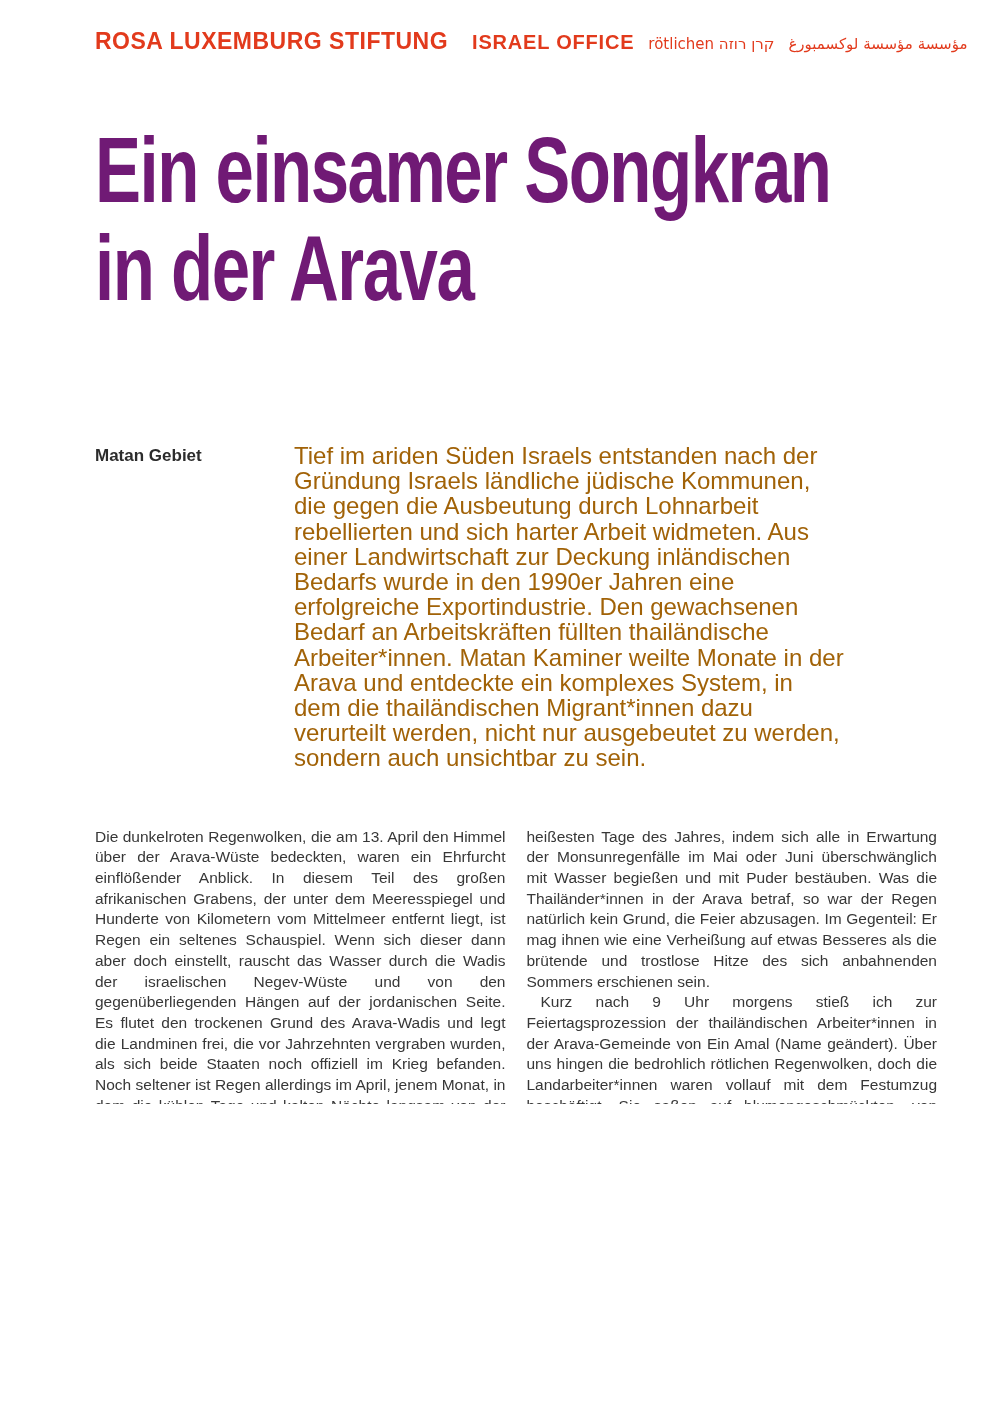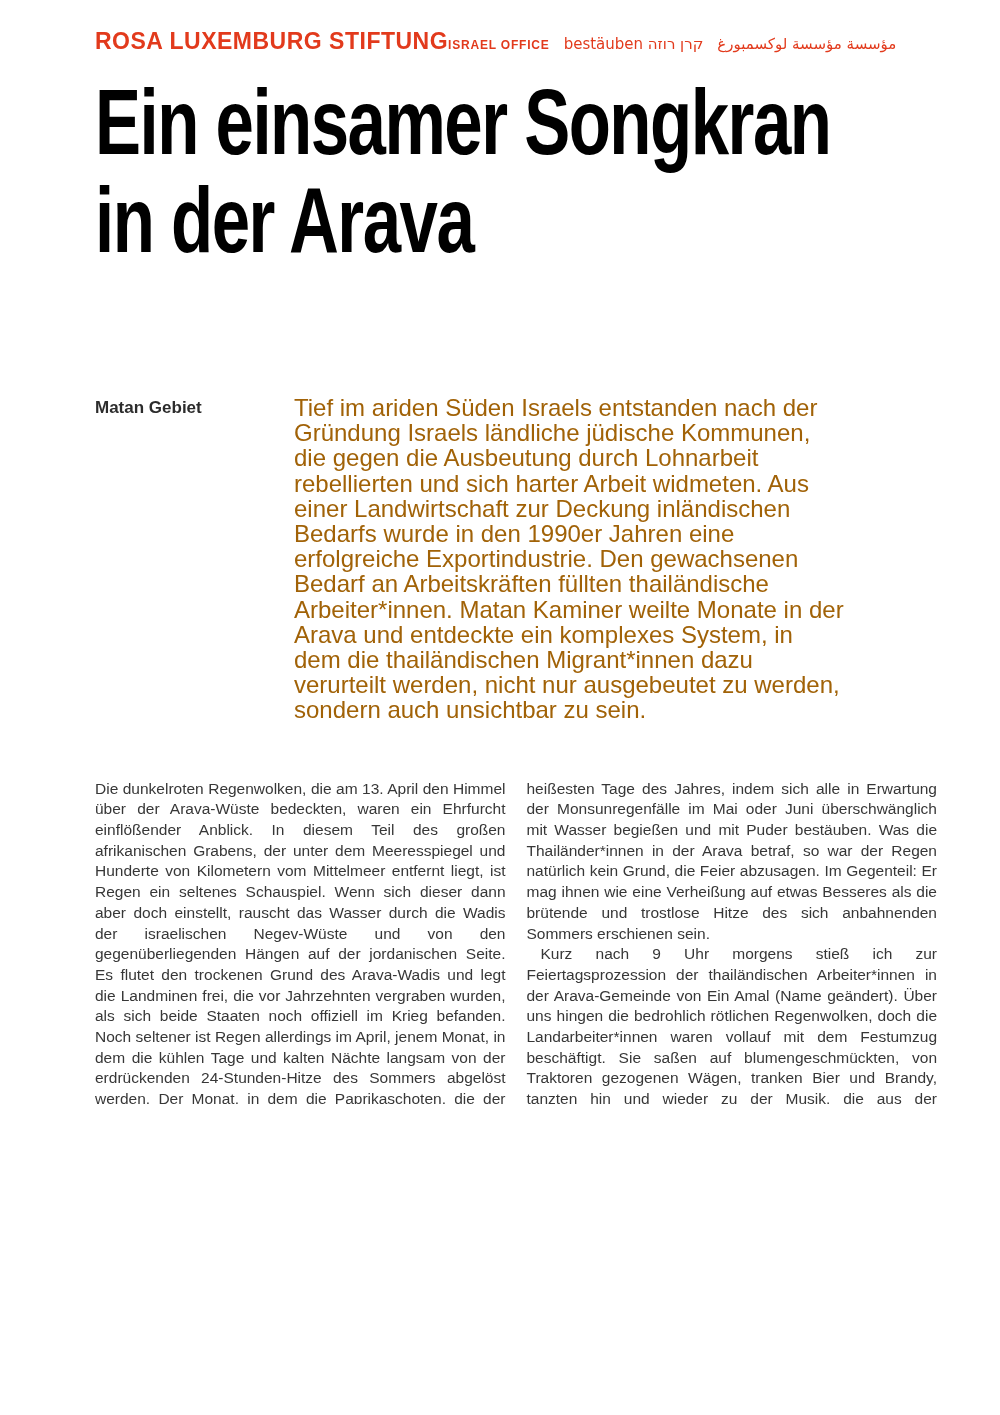"ISRAEL OFFICE" .office-label { font-size: 12px -> 20px; margin-left: none -> 24px }
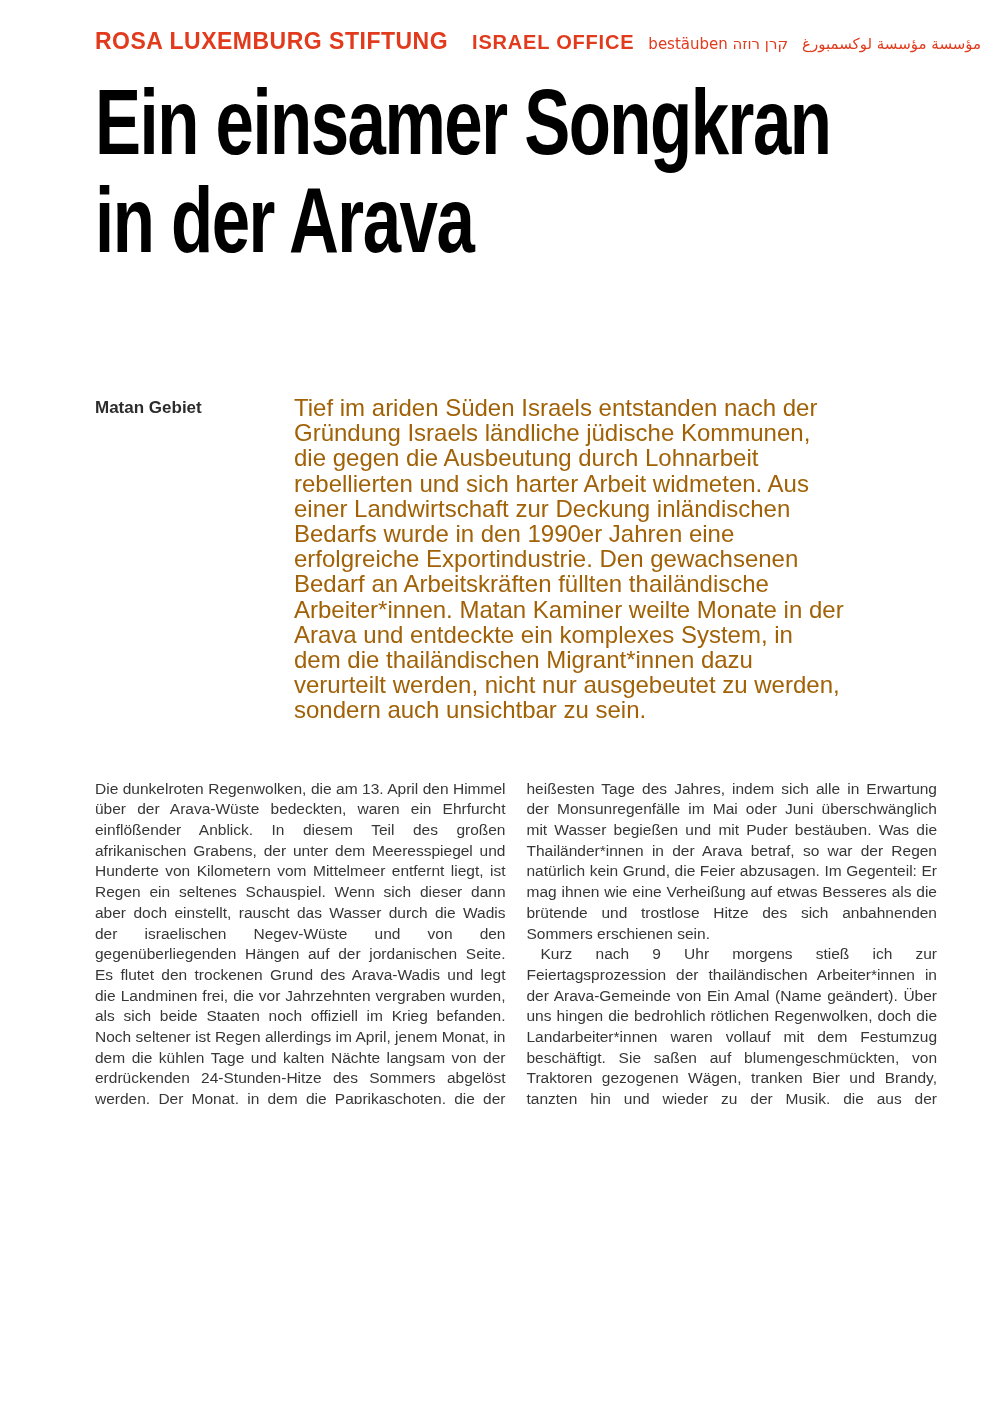"קרן רוזה bestäuben" span.office-hebrew { text: bestäuben -> rötlichen }
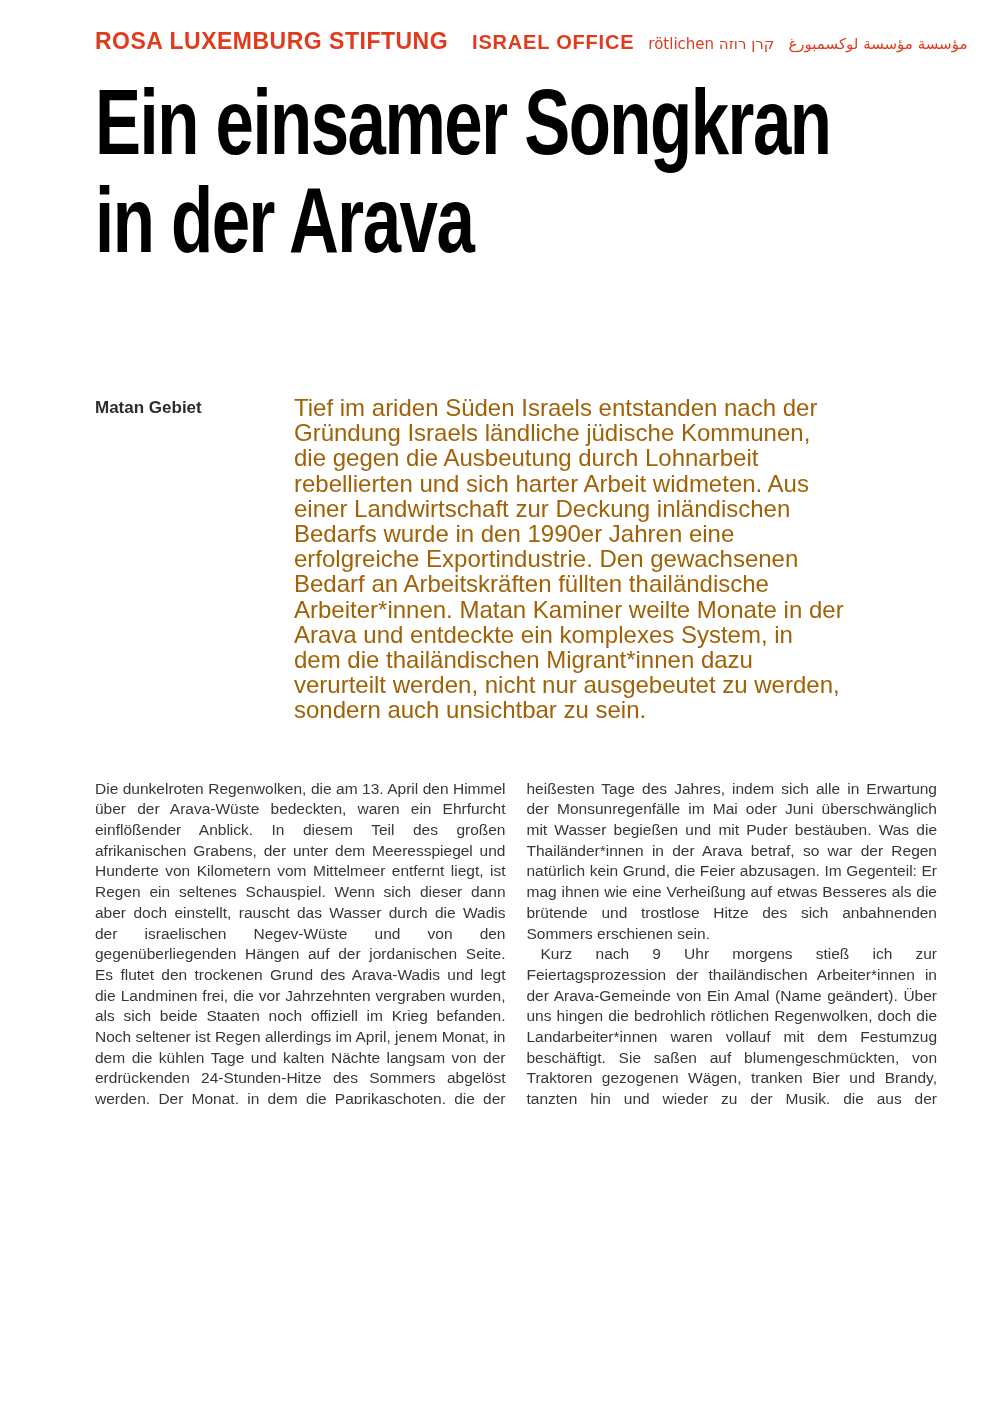"Ein einsamer Songkran" .article-title { color: #000000 -> #701a75; margin: 18px 0 0 0 -> 66px 0 0 0 }
